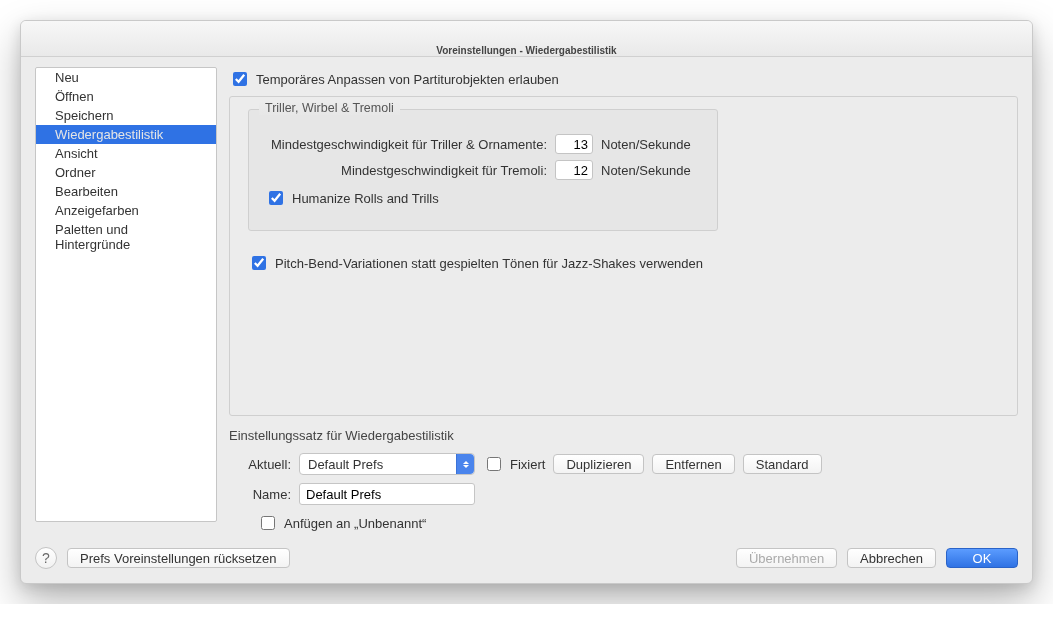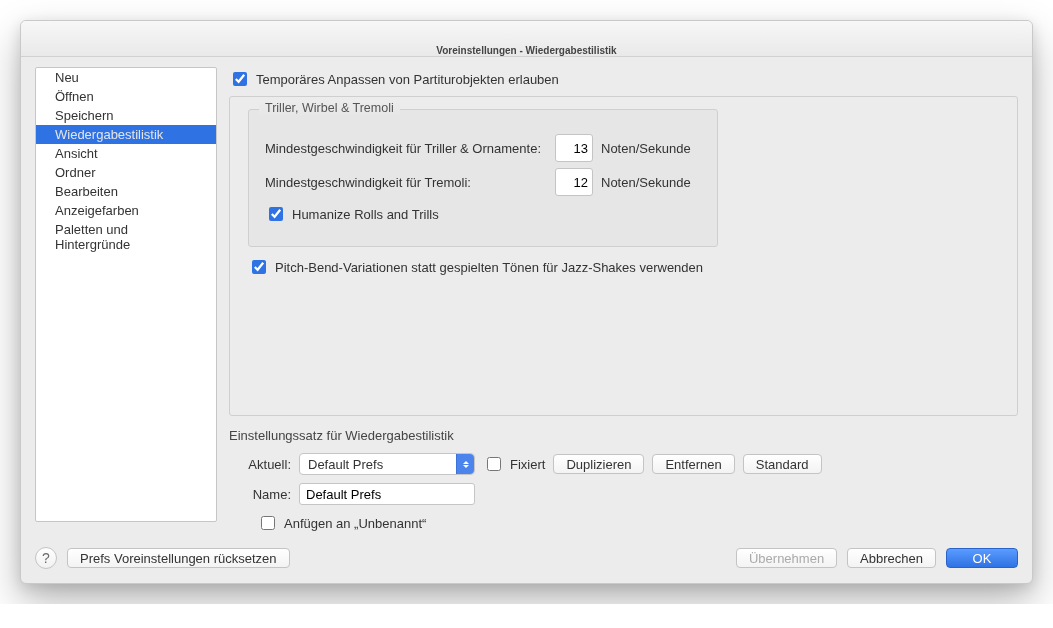"Triller, Wirbel & Tremoli" .groupbox { margin-bottom: 10px -> 22px }
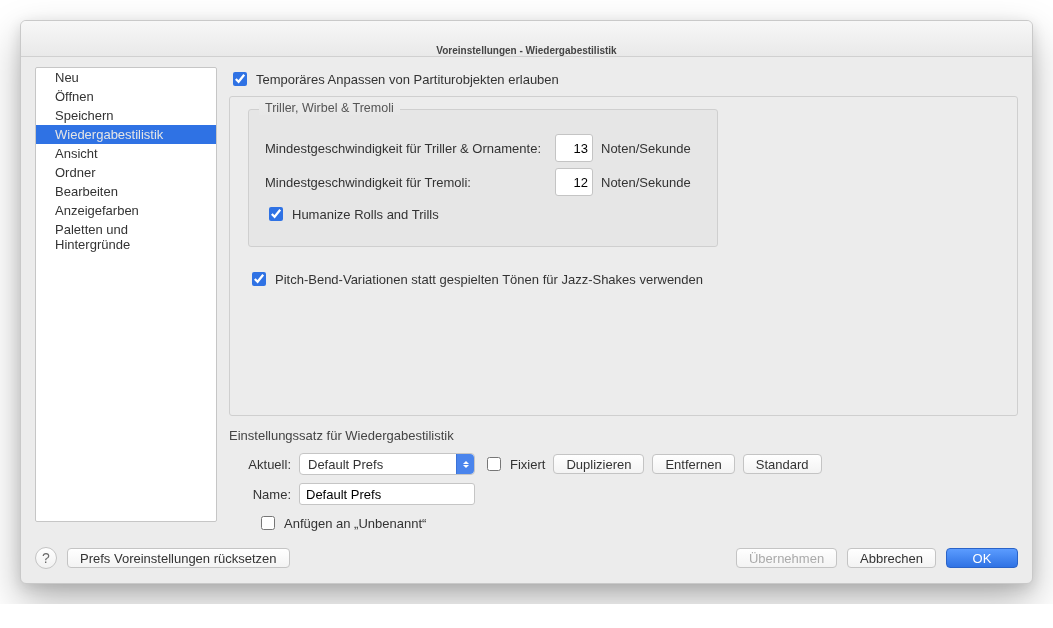"Mindestgeschwindigkeit für Triller &" .form-row .label { text-align: none -> right }
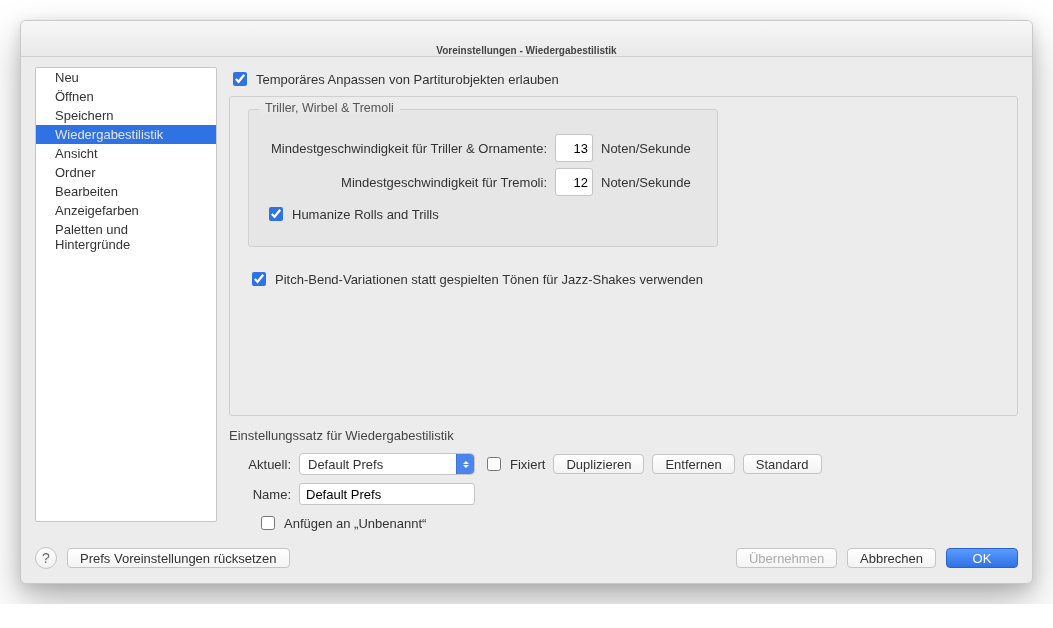"13" .num-input { padding: 13px 4px -> 1px 4px }
